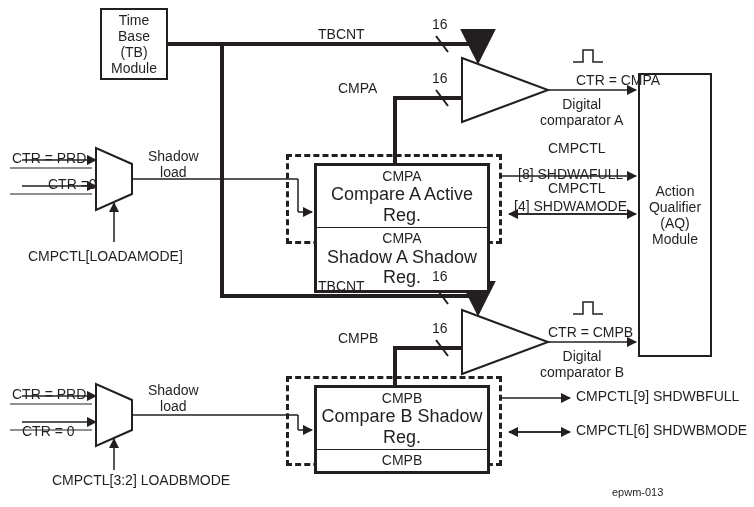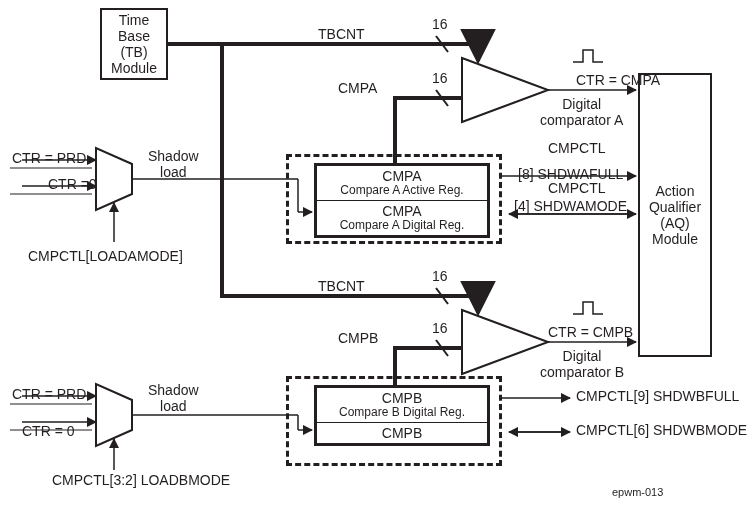"Compare A Active Reg." .small { font-size: 12px -> 18px }
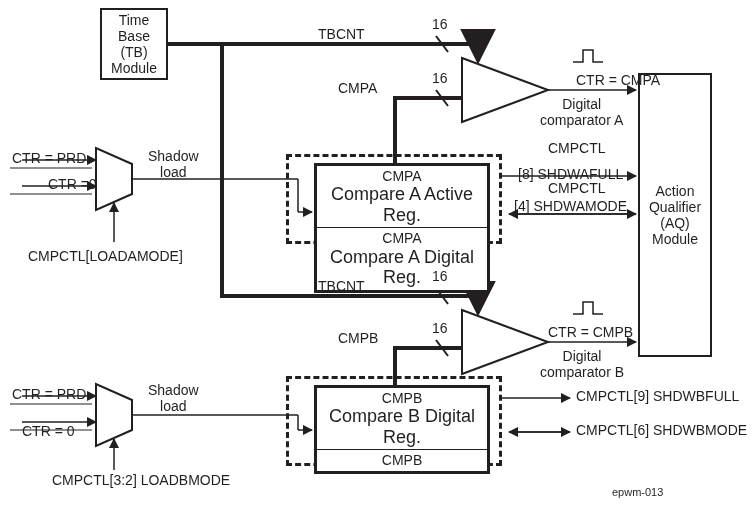"Compare A Digital Reg." div.small { text: Compare A Digital -> Shadow A Shadow }
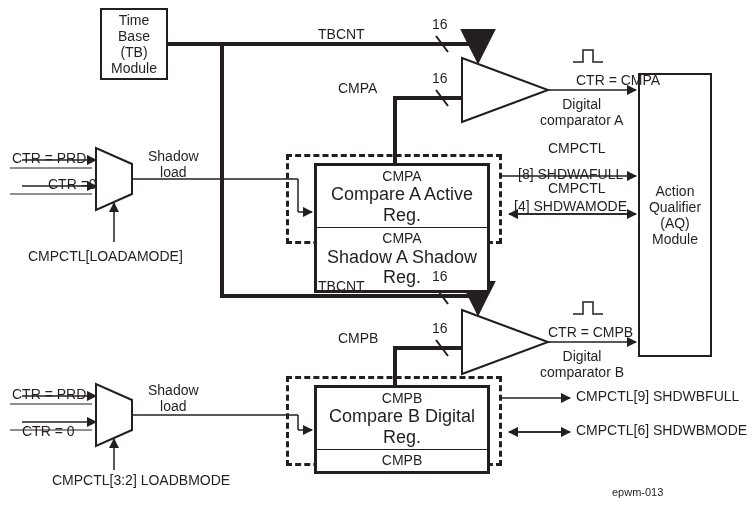"Compare B Digital Reg." div.small { text: Digital -> Shadow }
